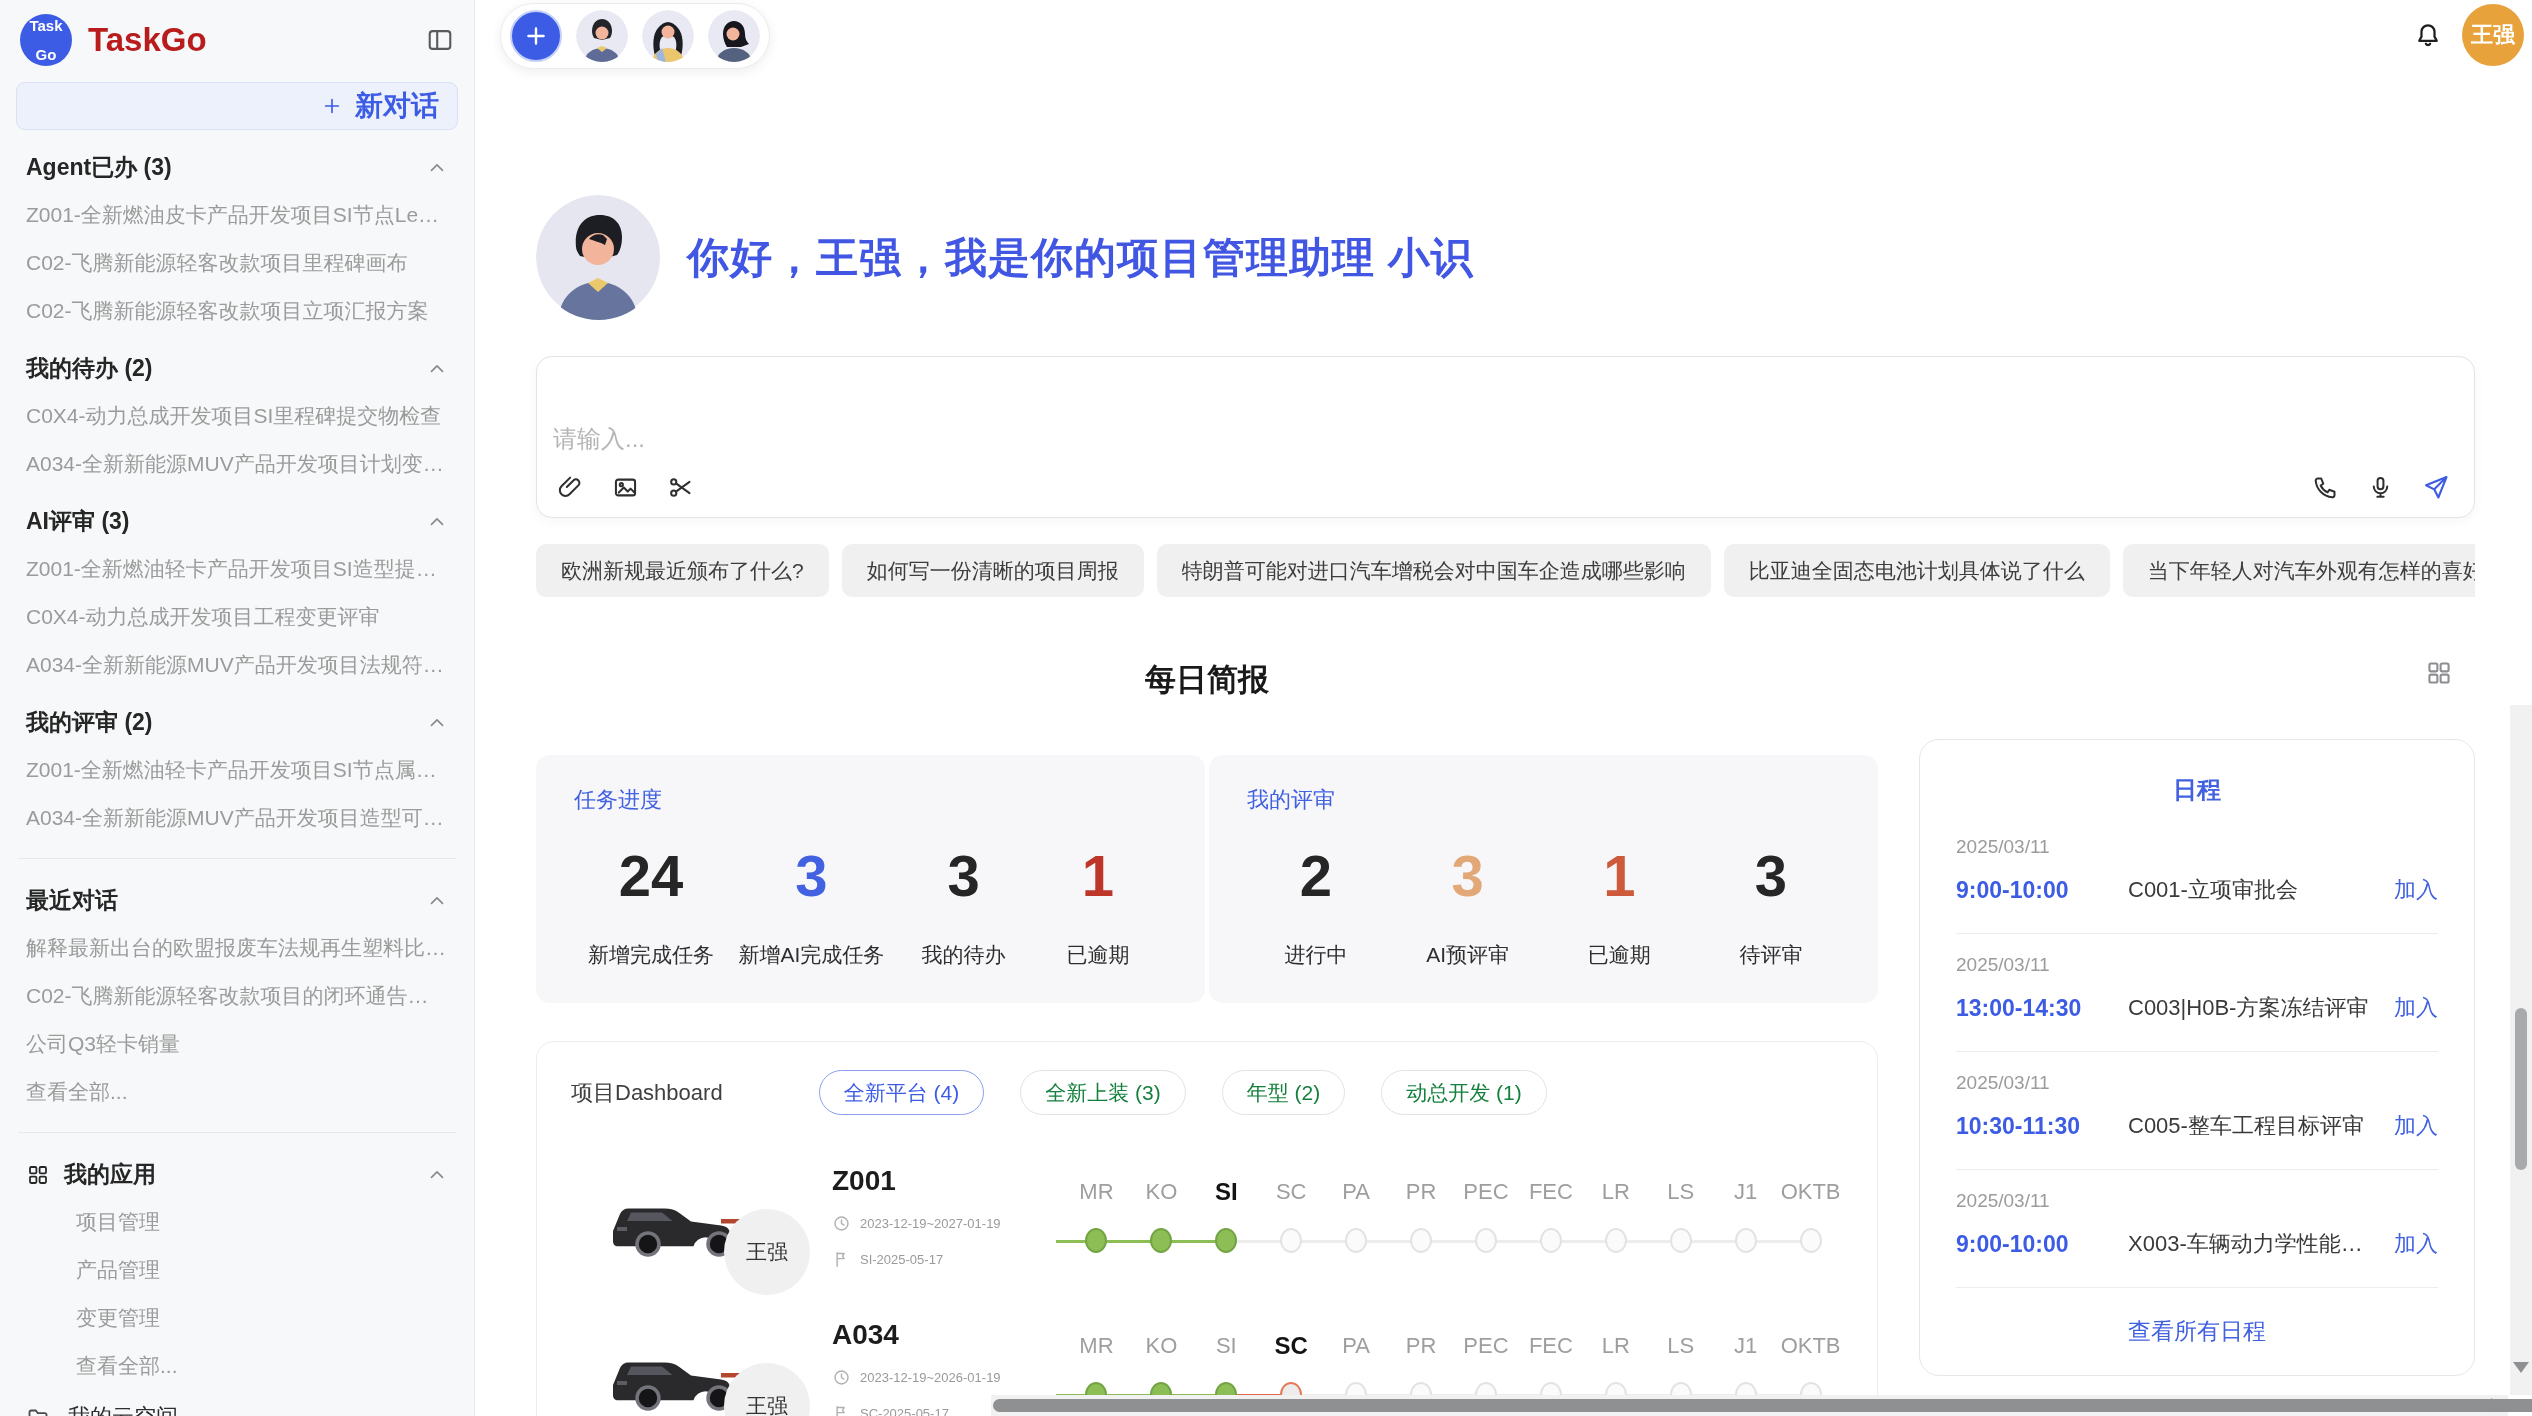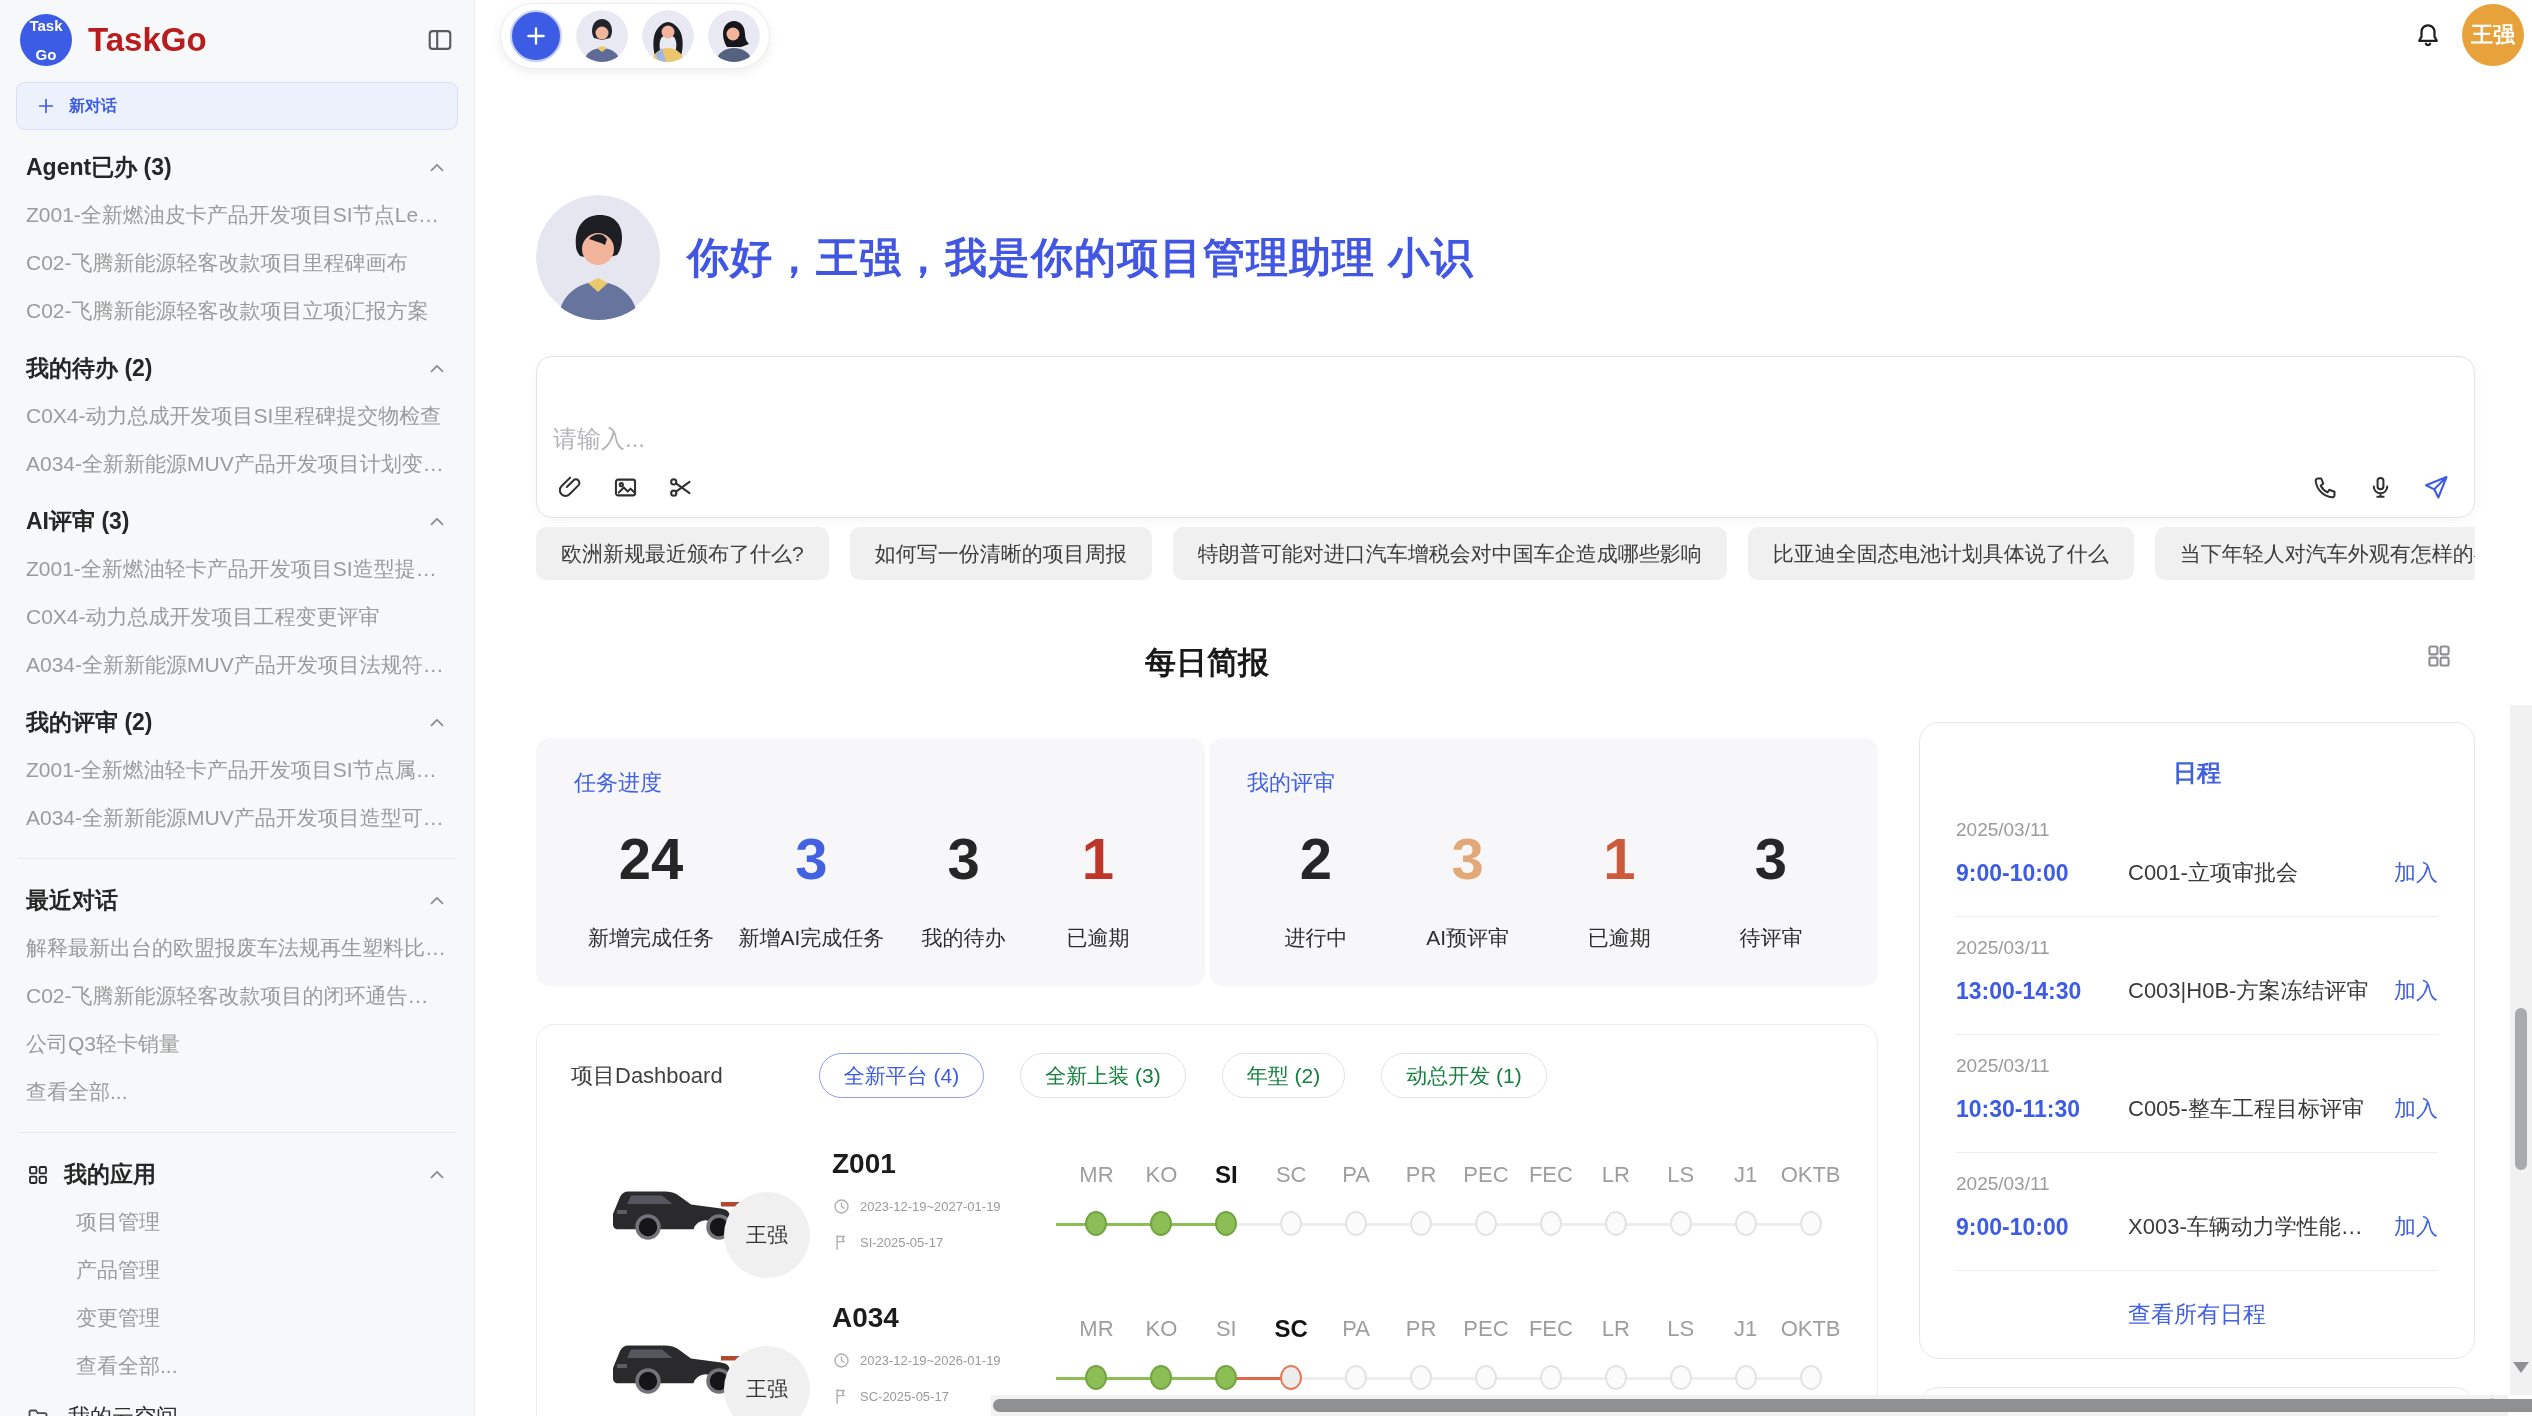"新对话" .new-chat { font-size: 16px -> 28px; justify-content: none -> flex-end }
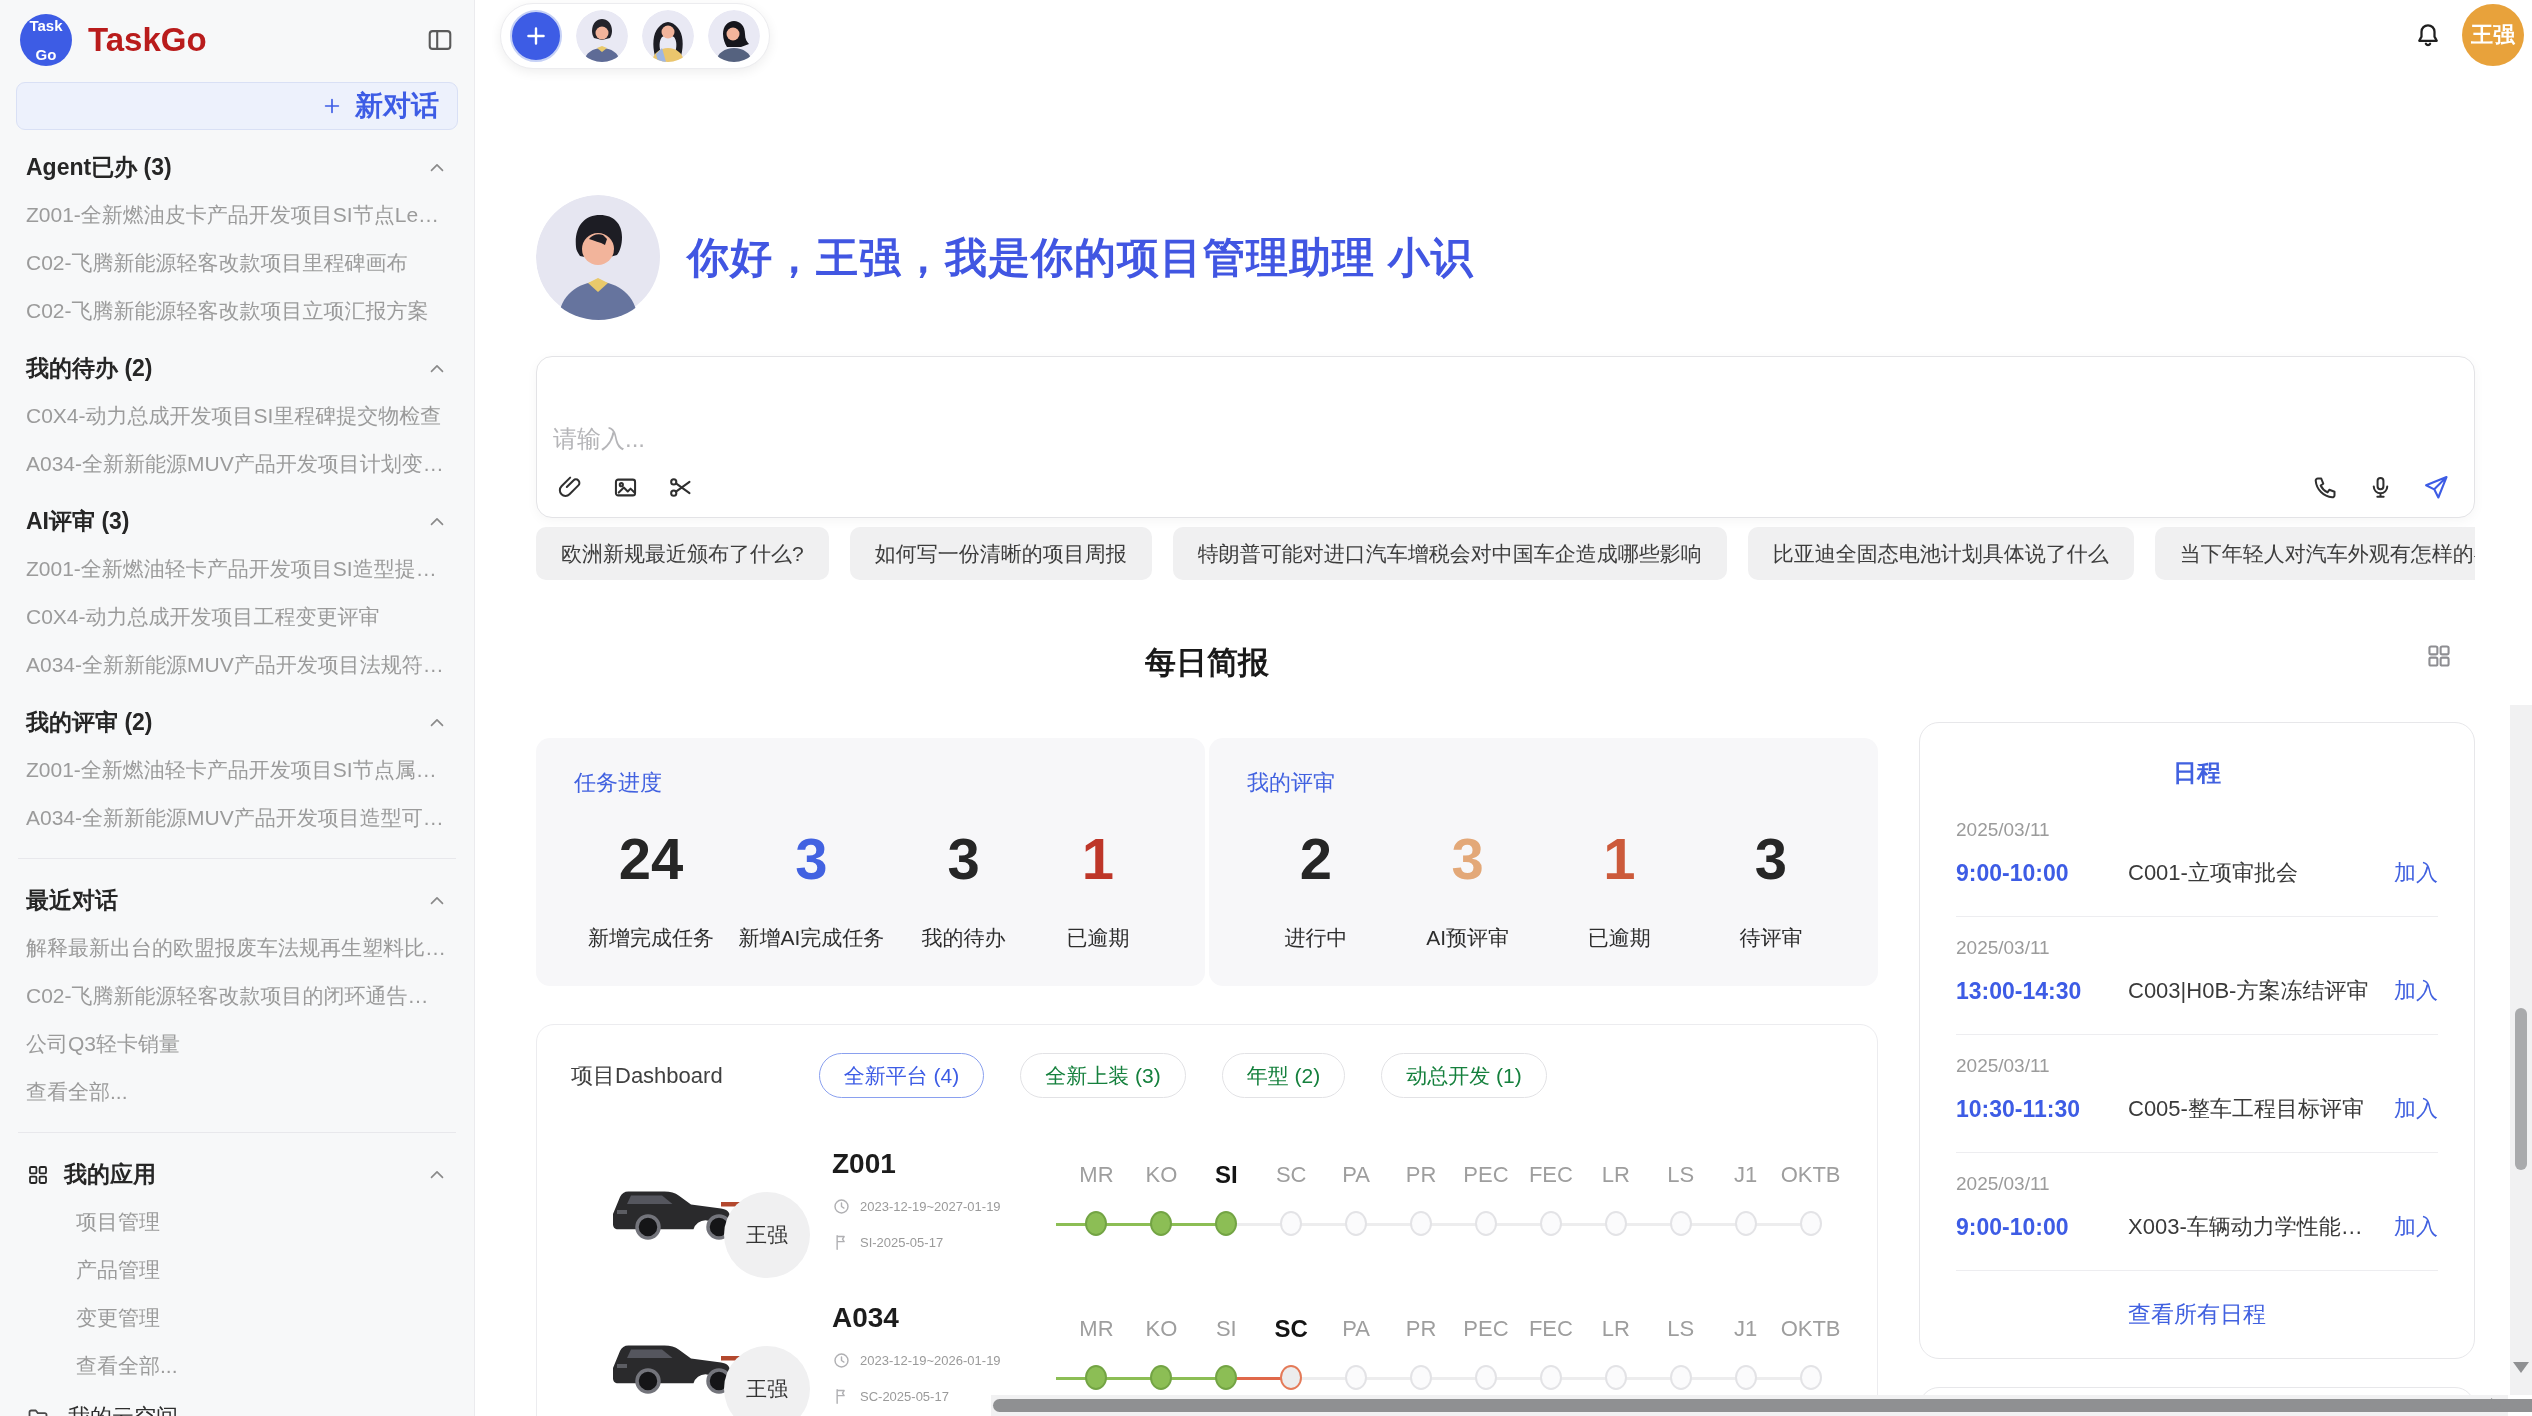"欧洲新规最近颁布了什么?" .chips { gap: 21px -> 13px; margin-top: 9px -> 26px }
